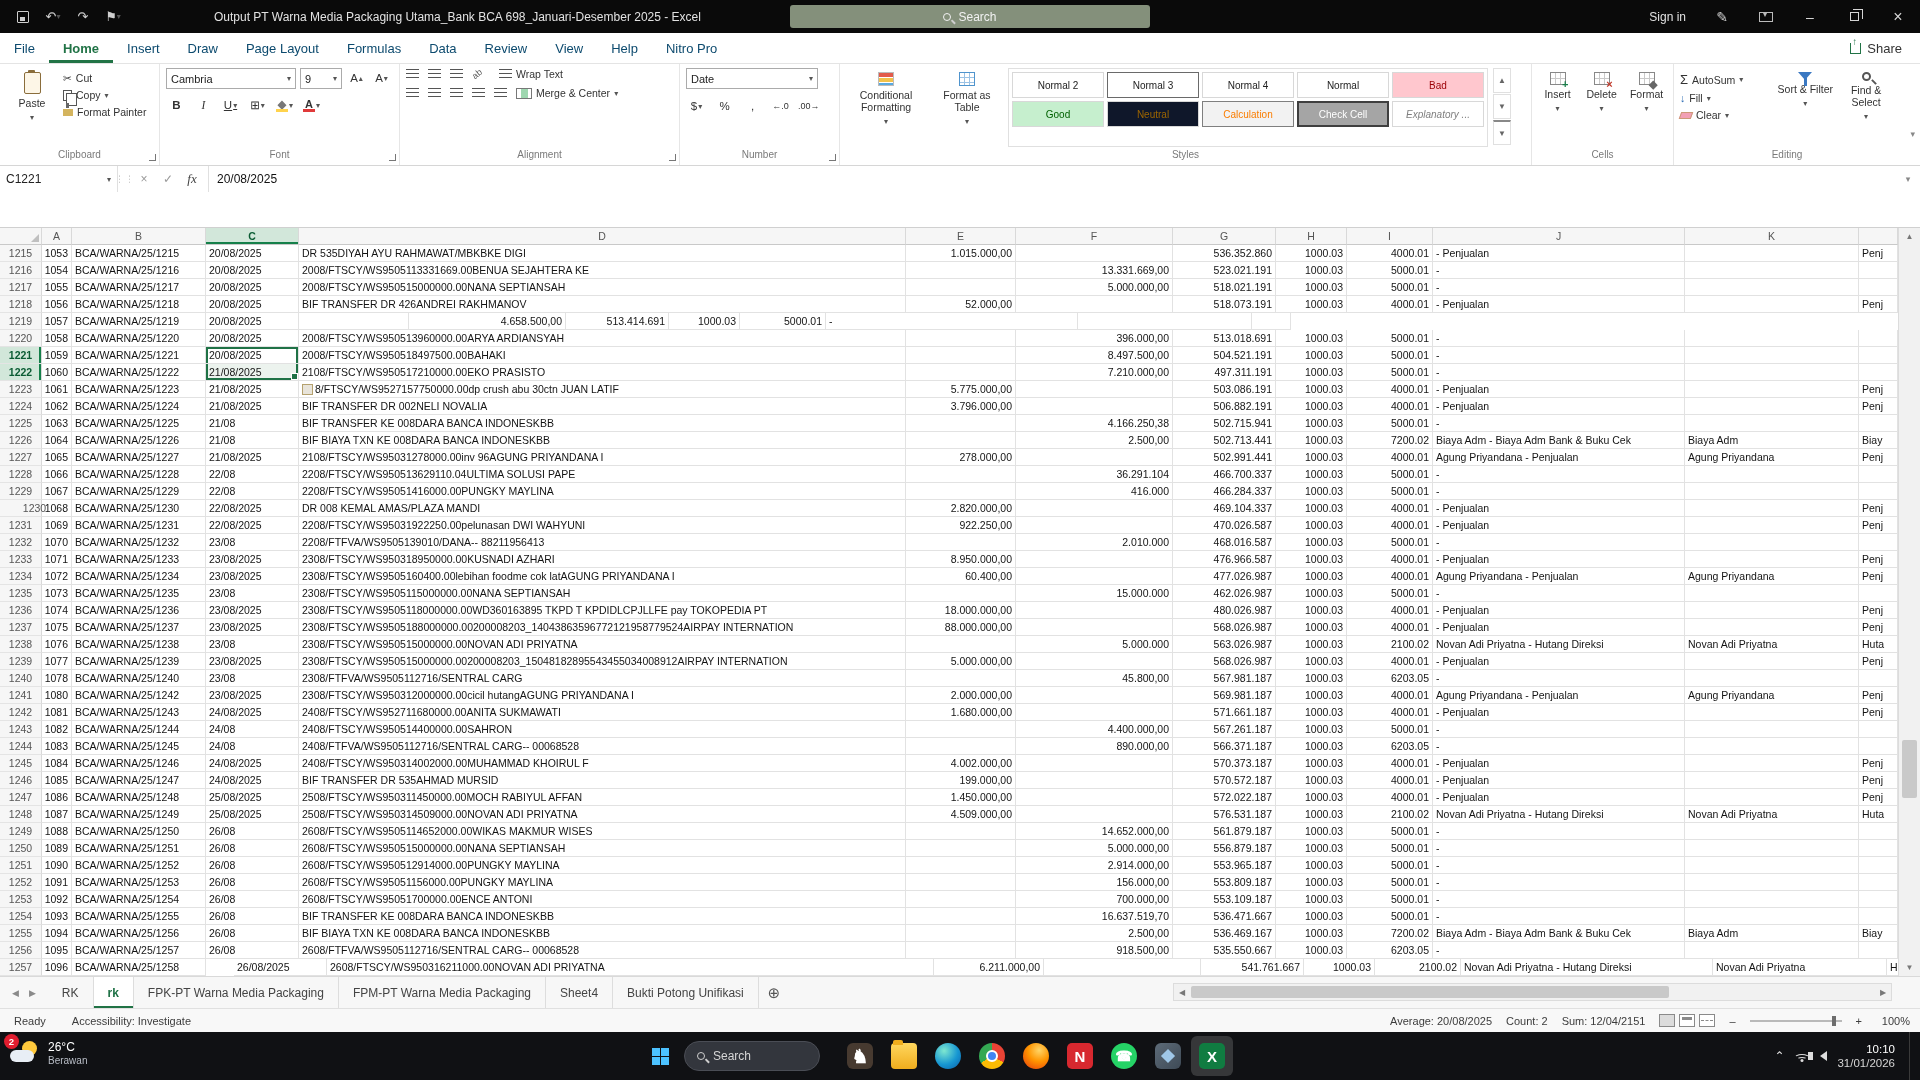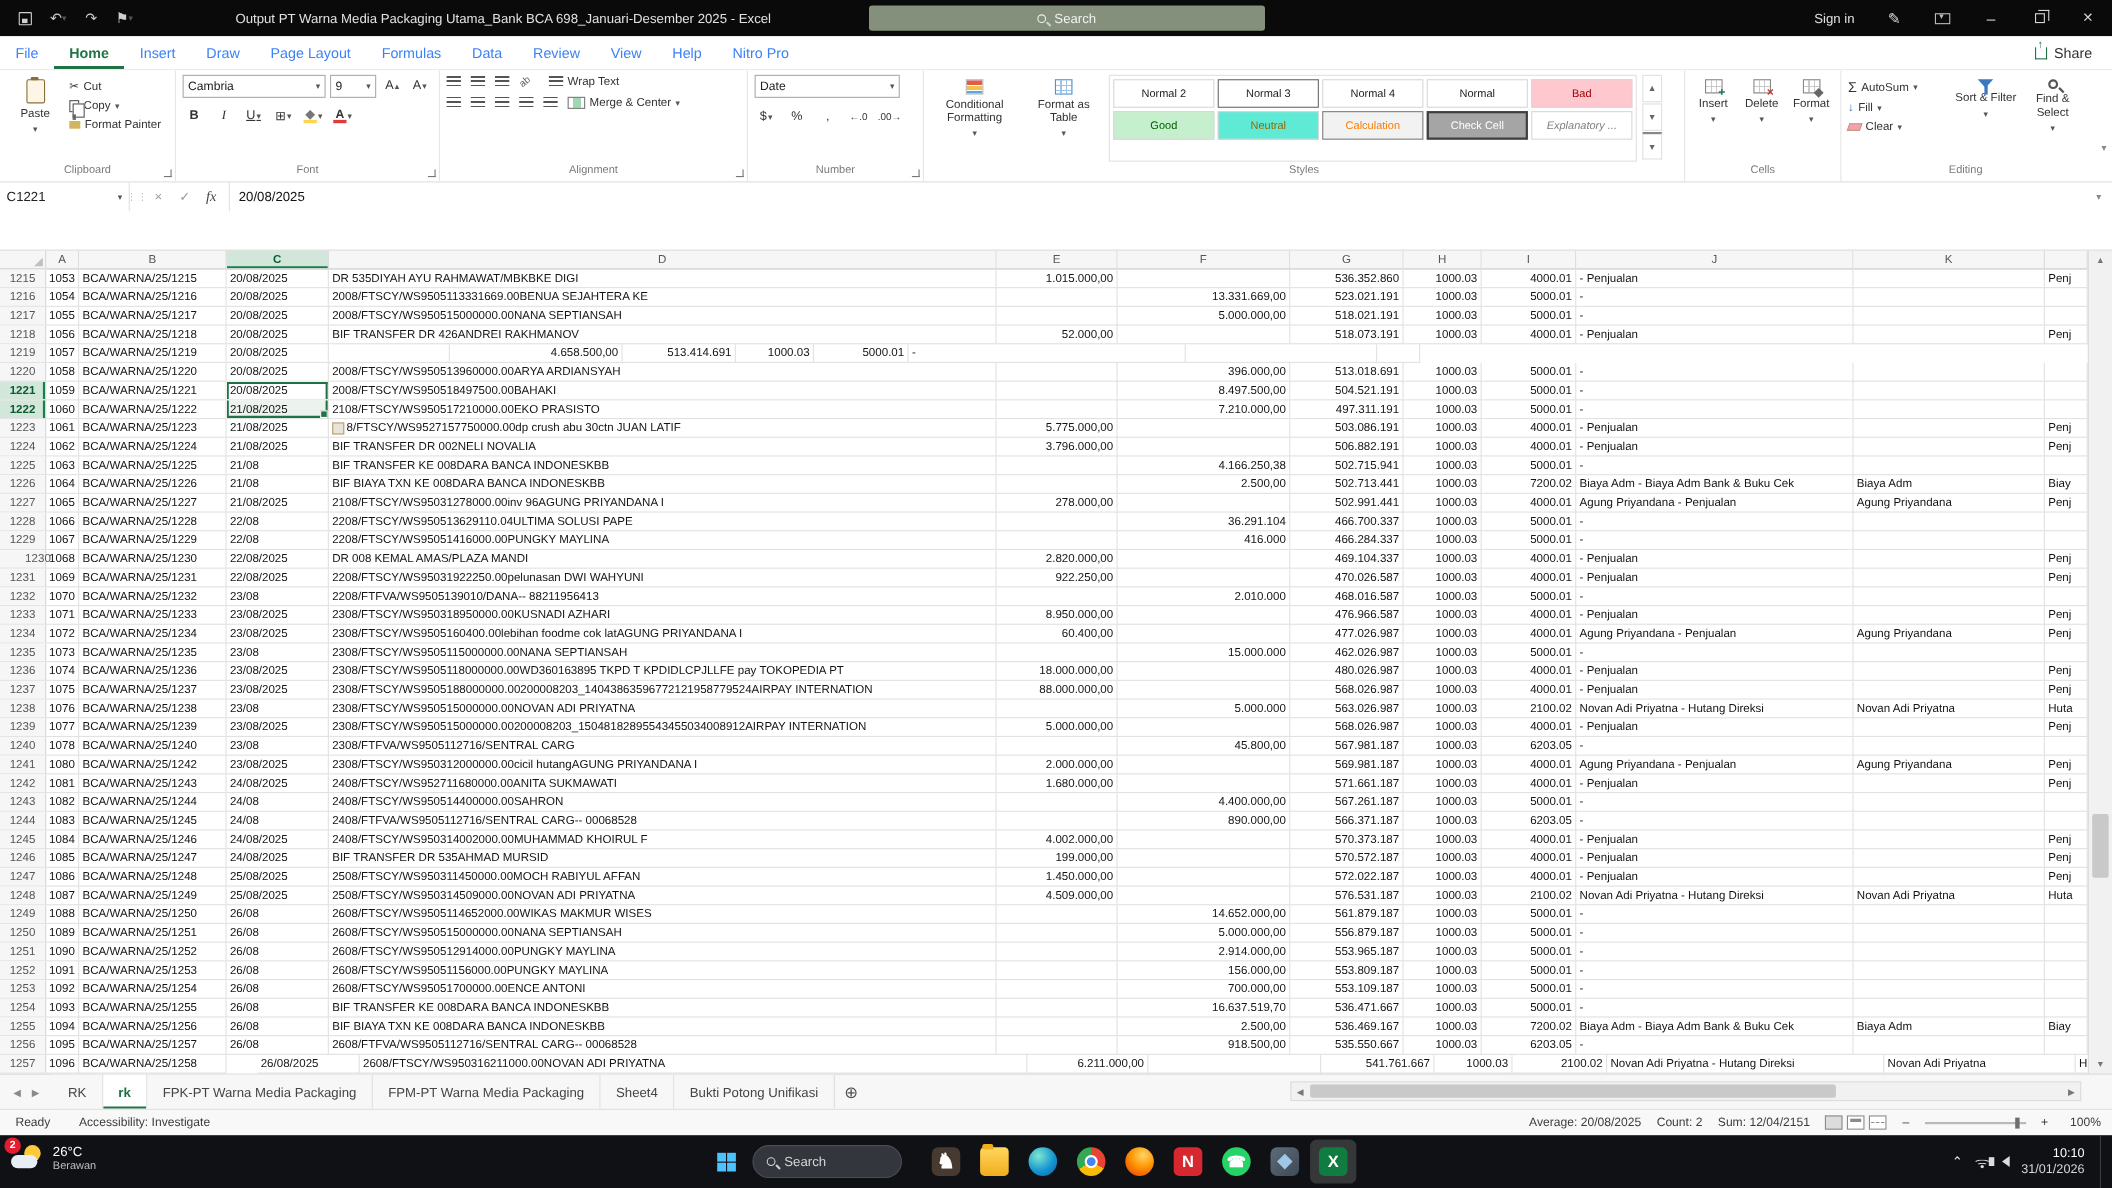"File" .mtab { color: #3b82f6 -> #0c4a6e }
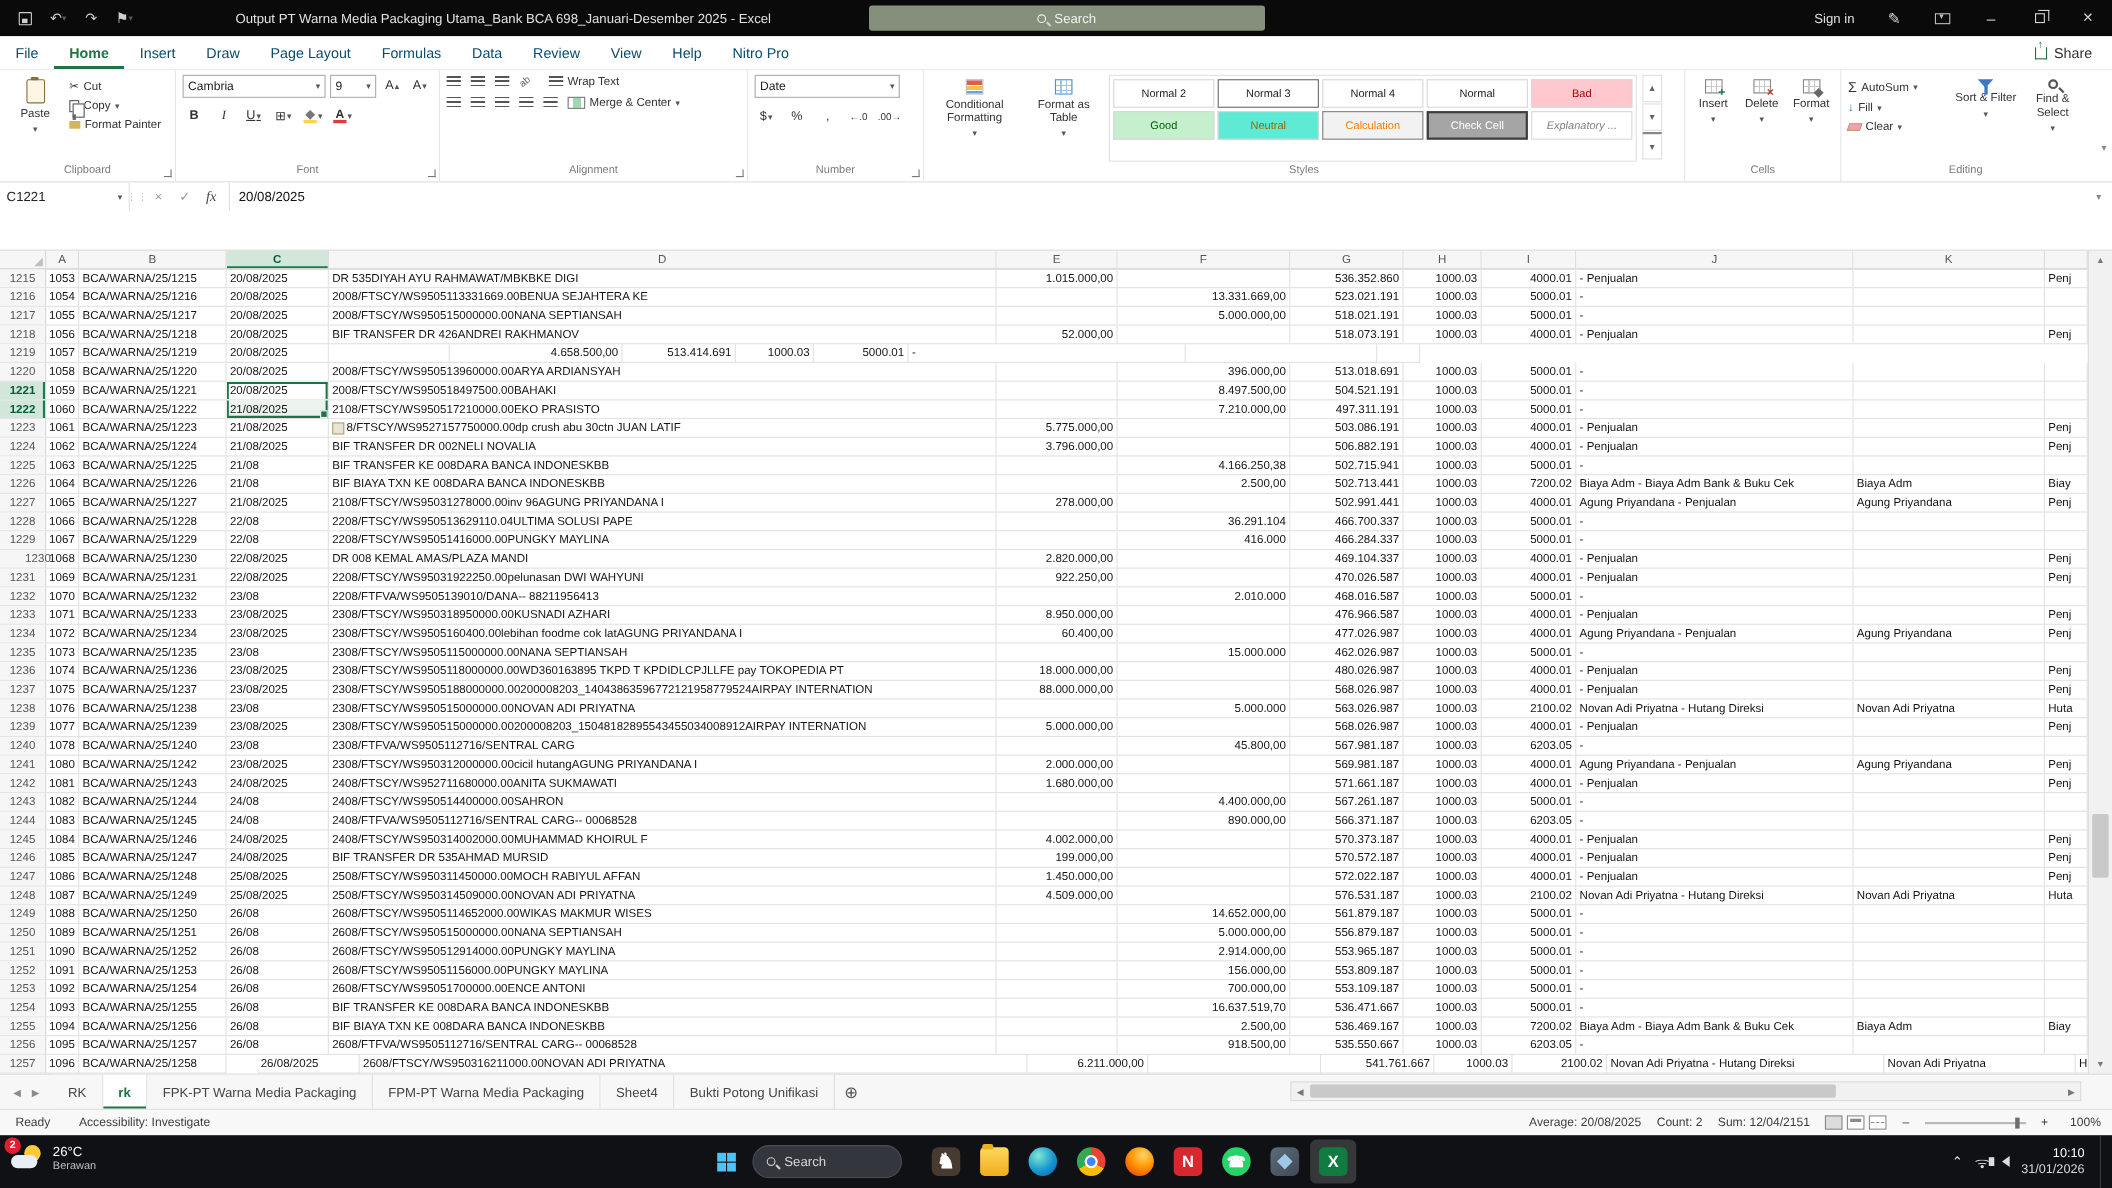"Neutral" .g-neutral { background: #5eead4 -> #0f172a }
